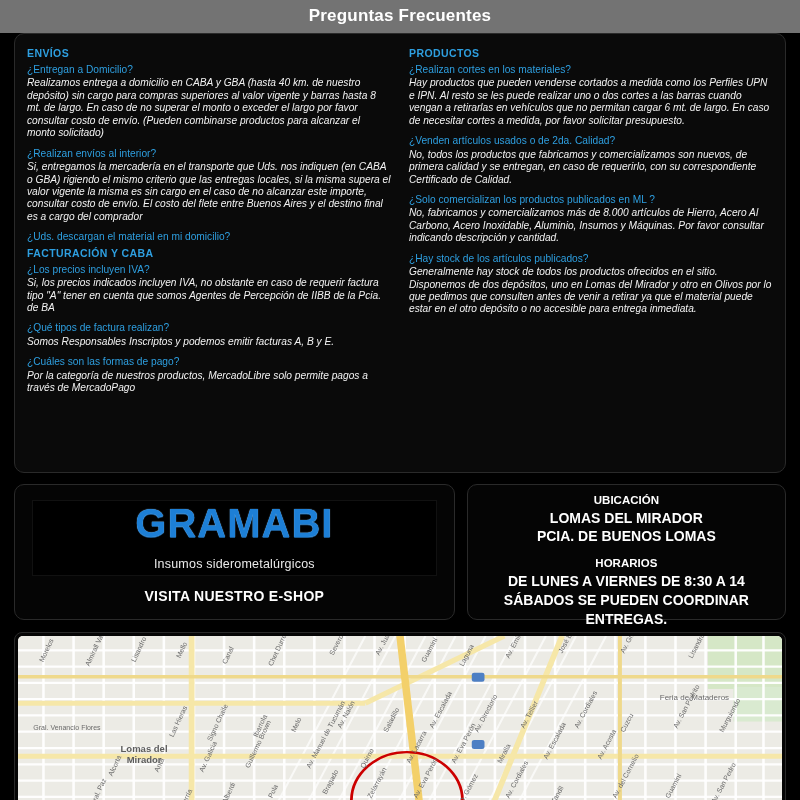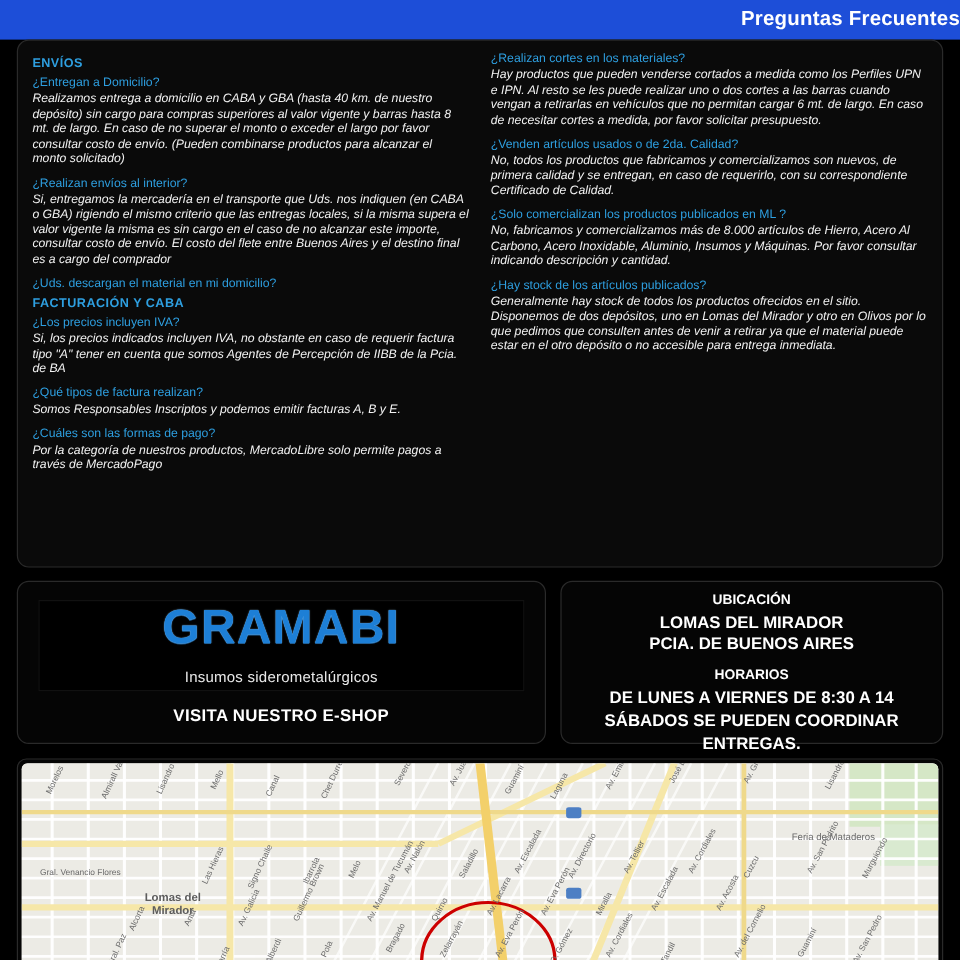"Preguntas Frecuentes" .title-bar { background: #1d4ed8 -> #737373; text-align: right -> center }
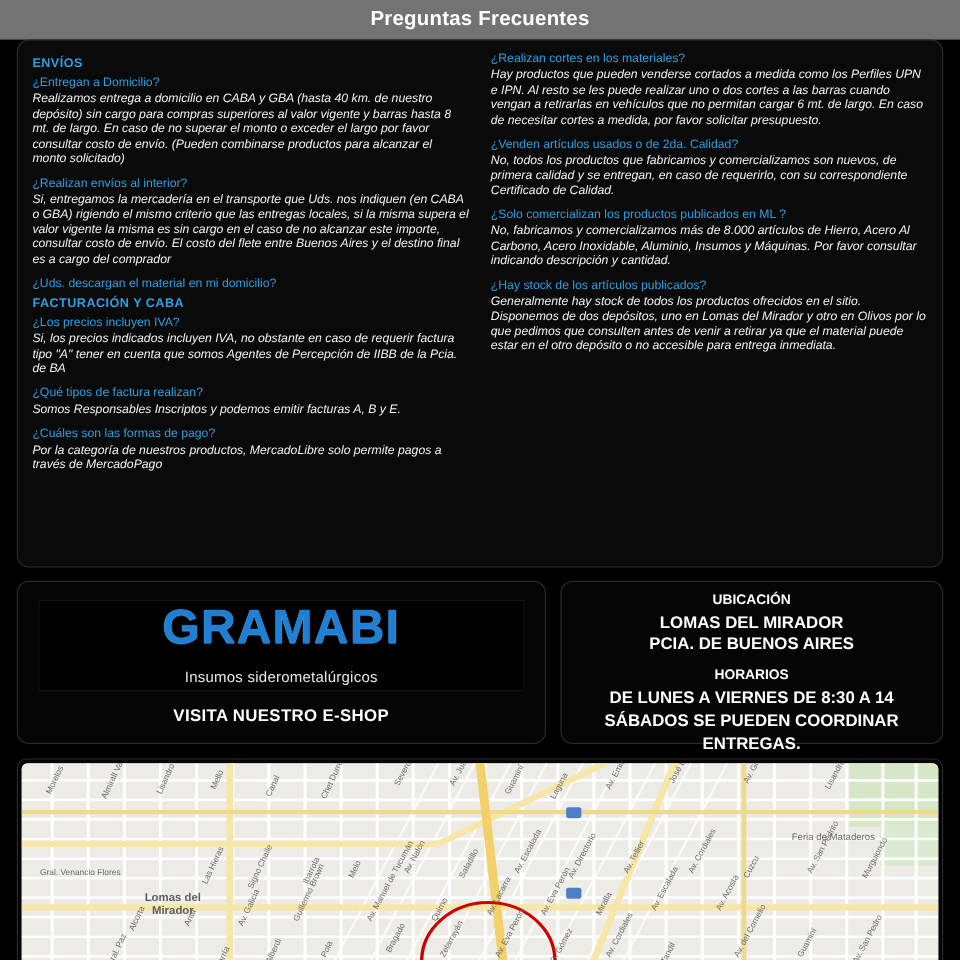"PRODUCTOS" div.sec-head { html: none -> <div>PRODUCTOS</div> }
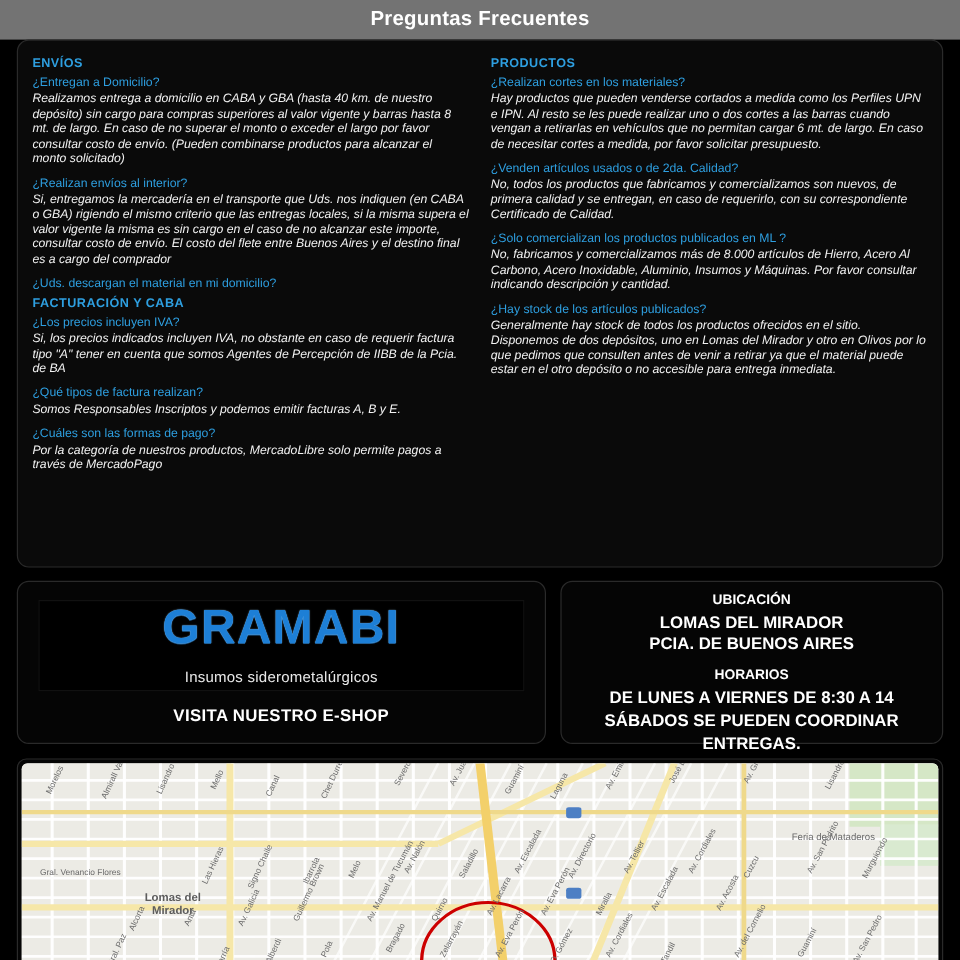"PCIA. DE BUENOS AIRES" div.info-l { text: AIRES -> LOMAS }
